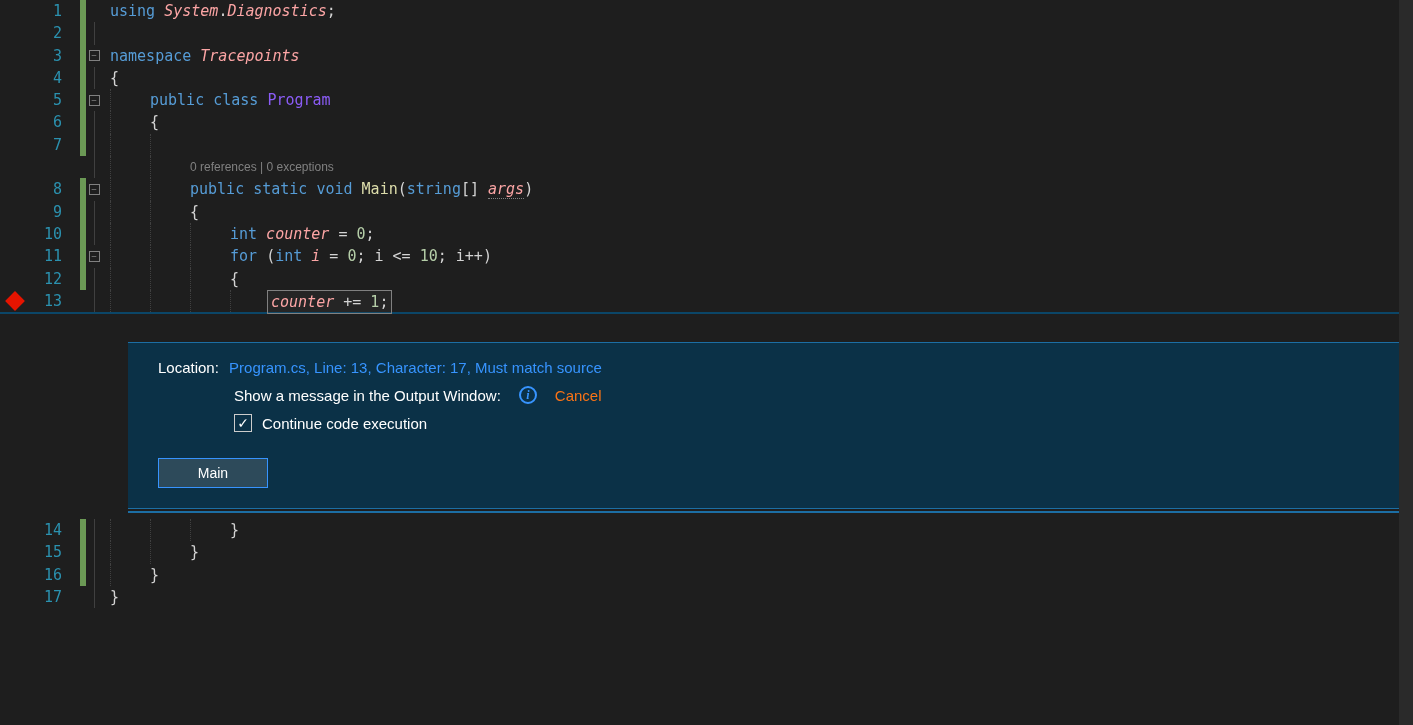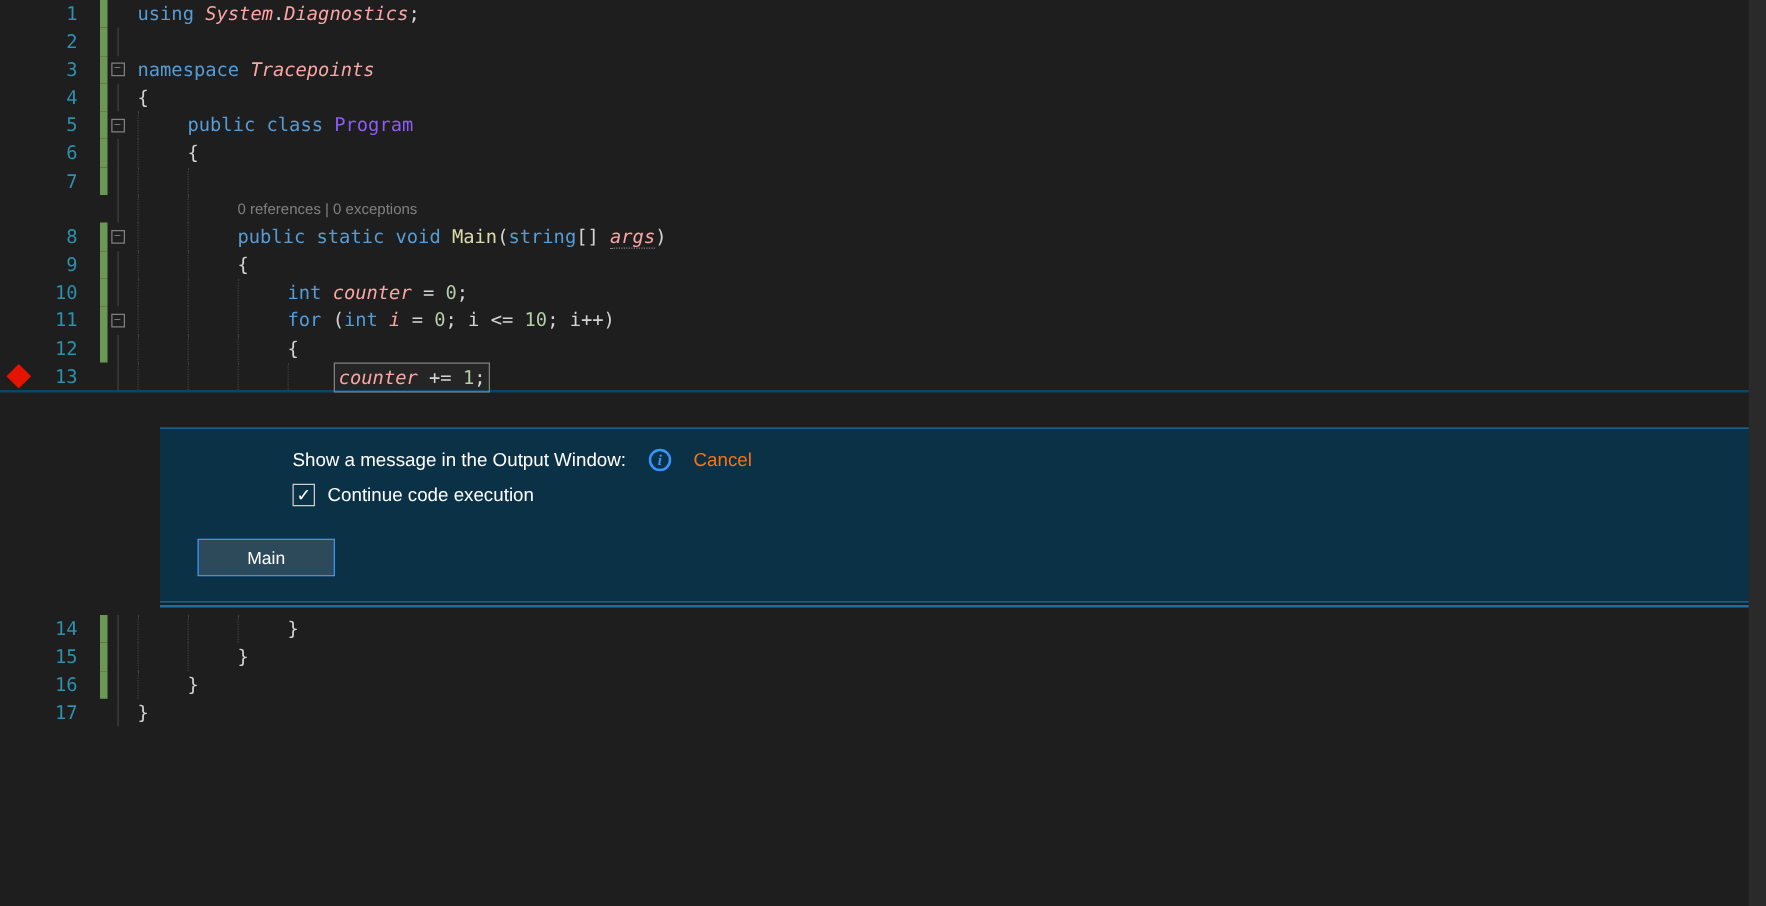"Location: Program.cs, Line: 13," div.loc-row { html: none -> <div> <span>Location:</span> <span>Program.cs, Line: 13, Character: 17, Must match source</span> </div> }
